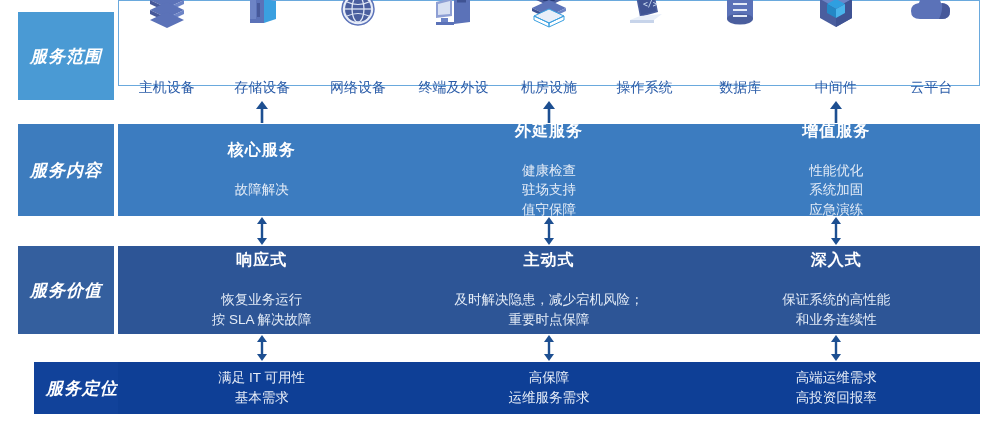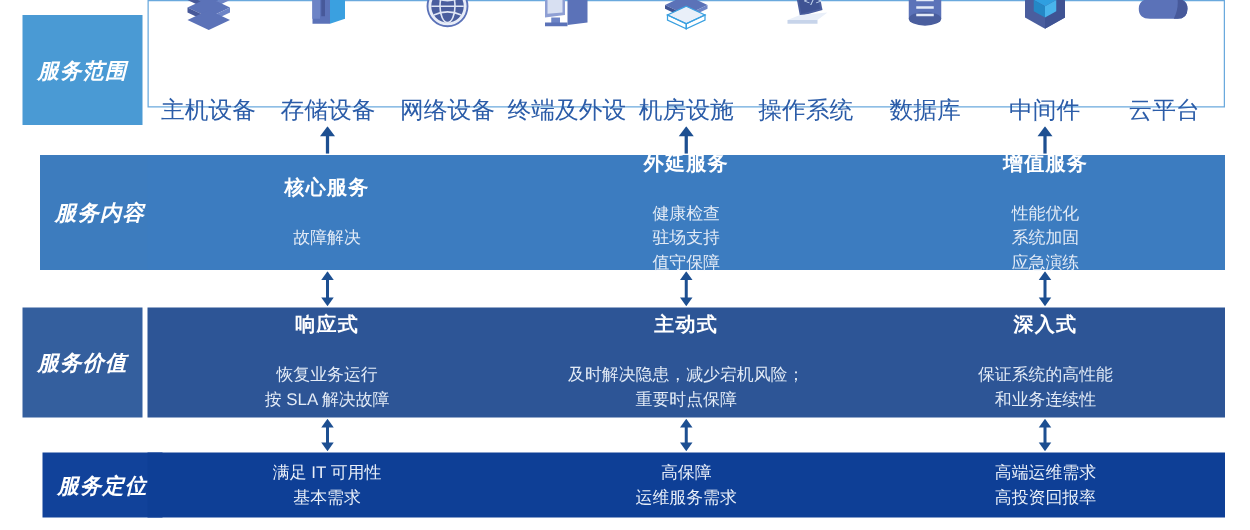"主机设备" .scope-item .cap { font-size: 19px -> 14px }
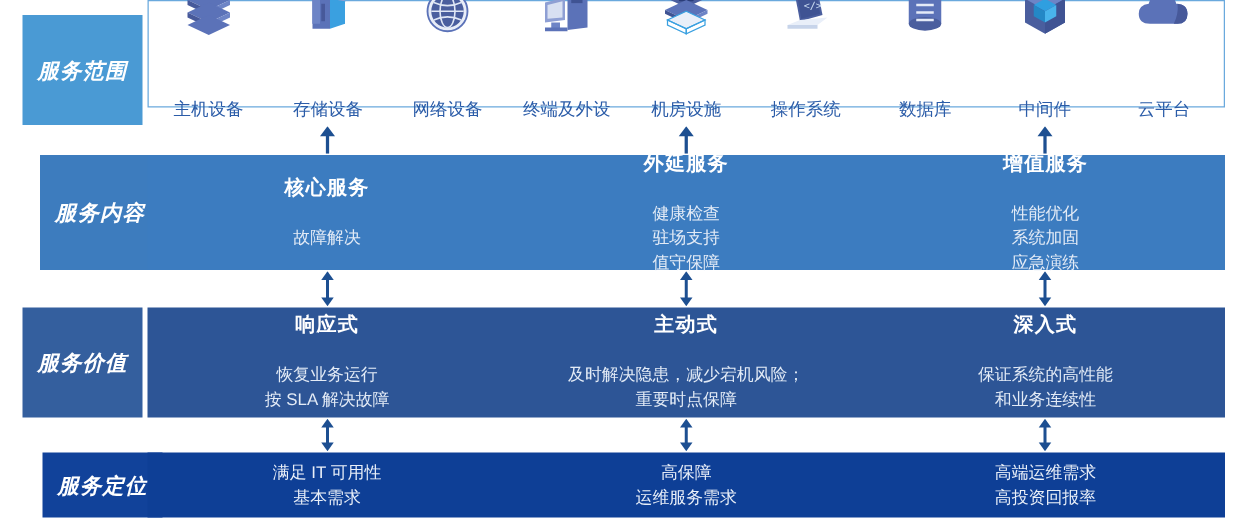"服务内容" #row-content .row-label { margin-left: 14px -> none }
